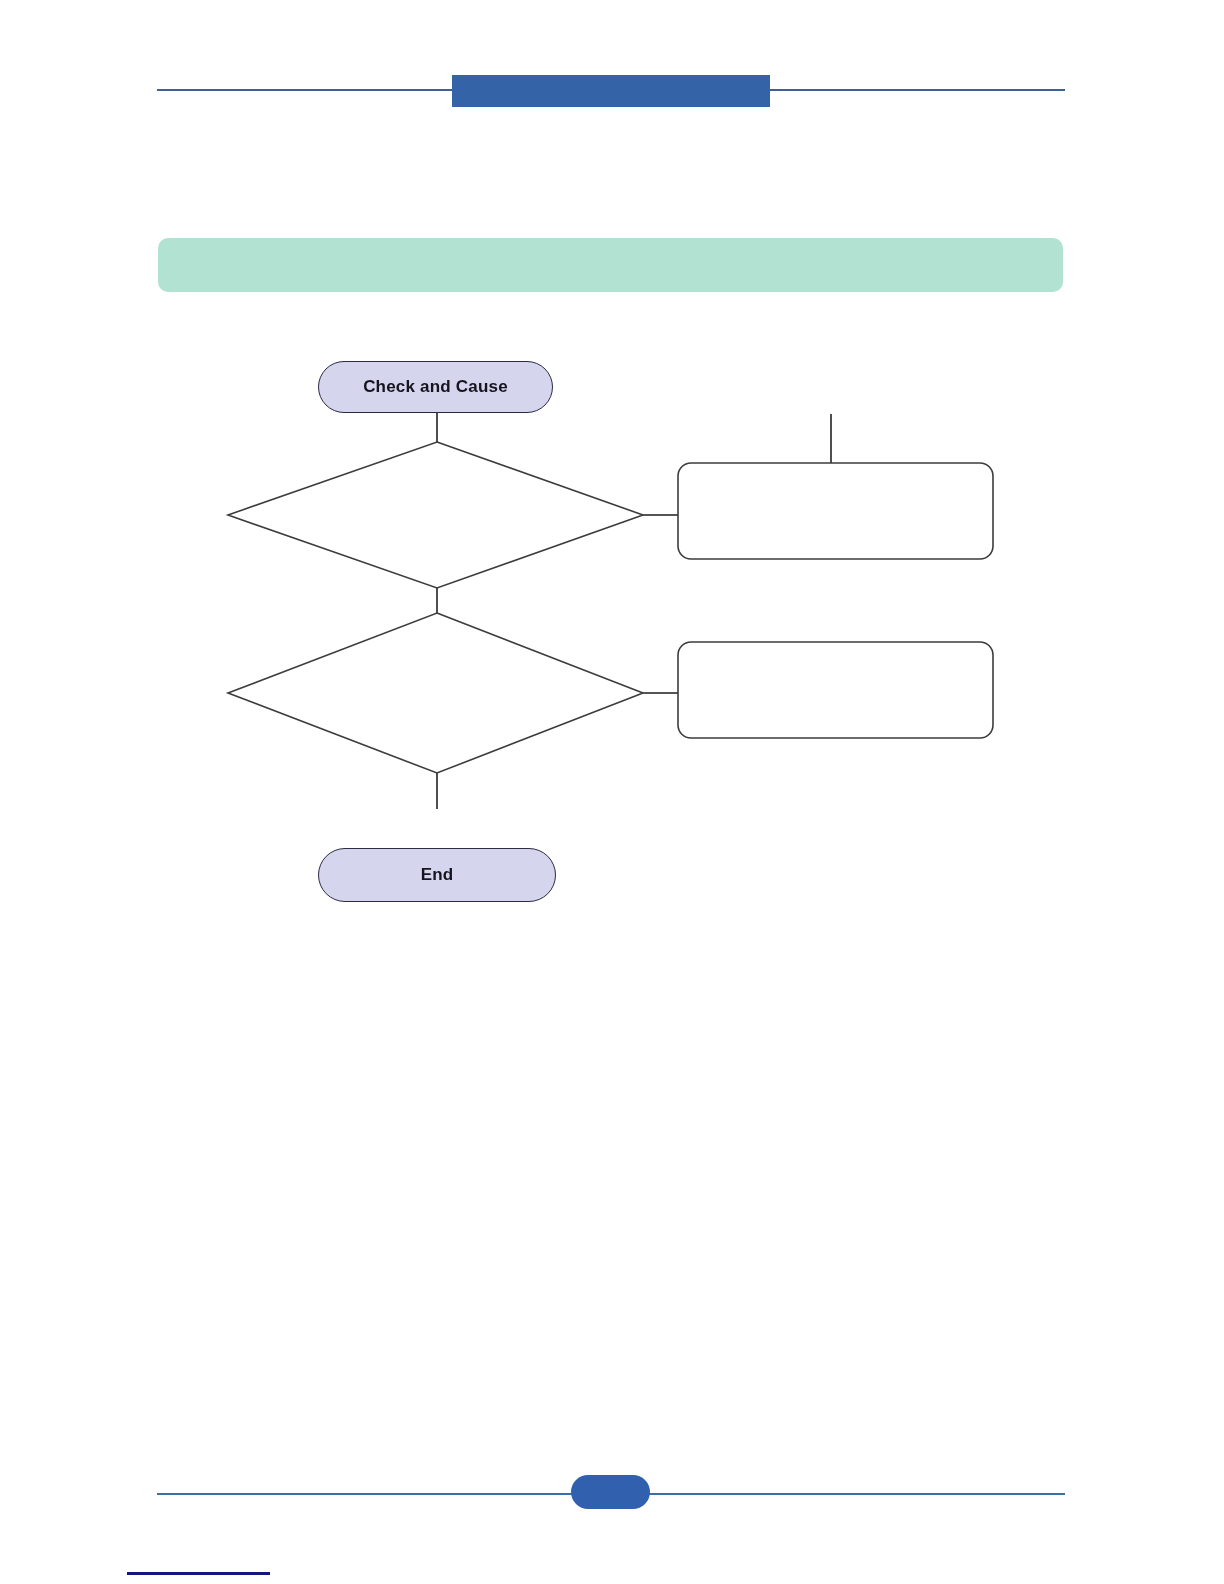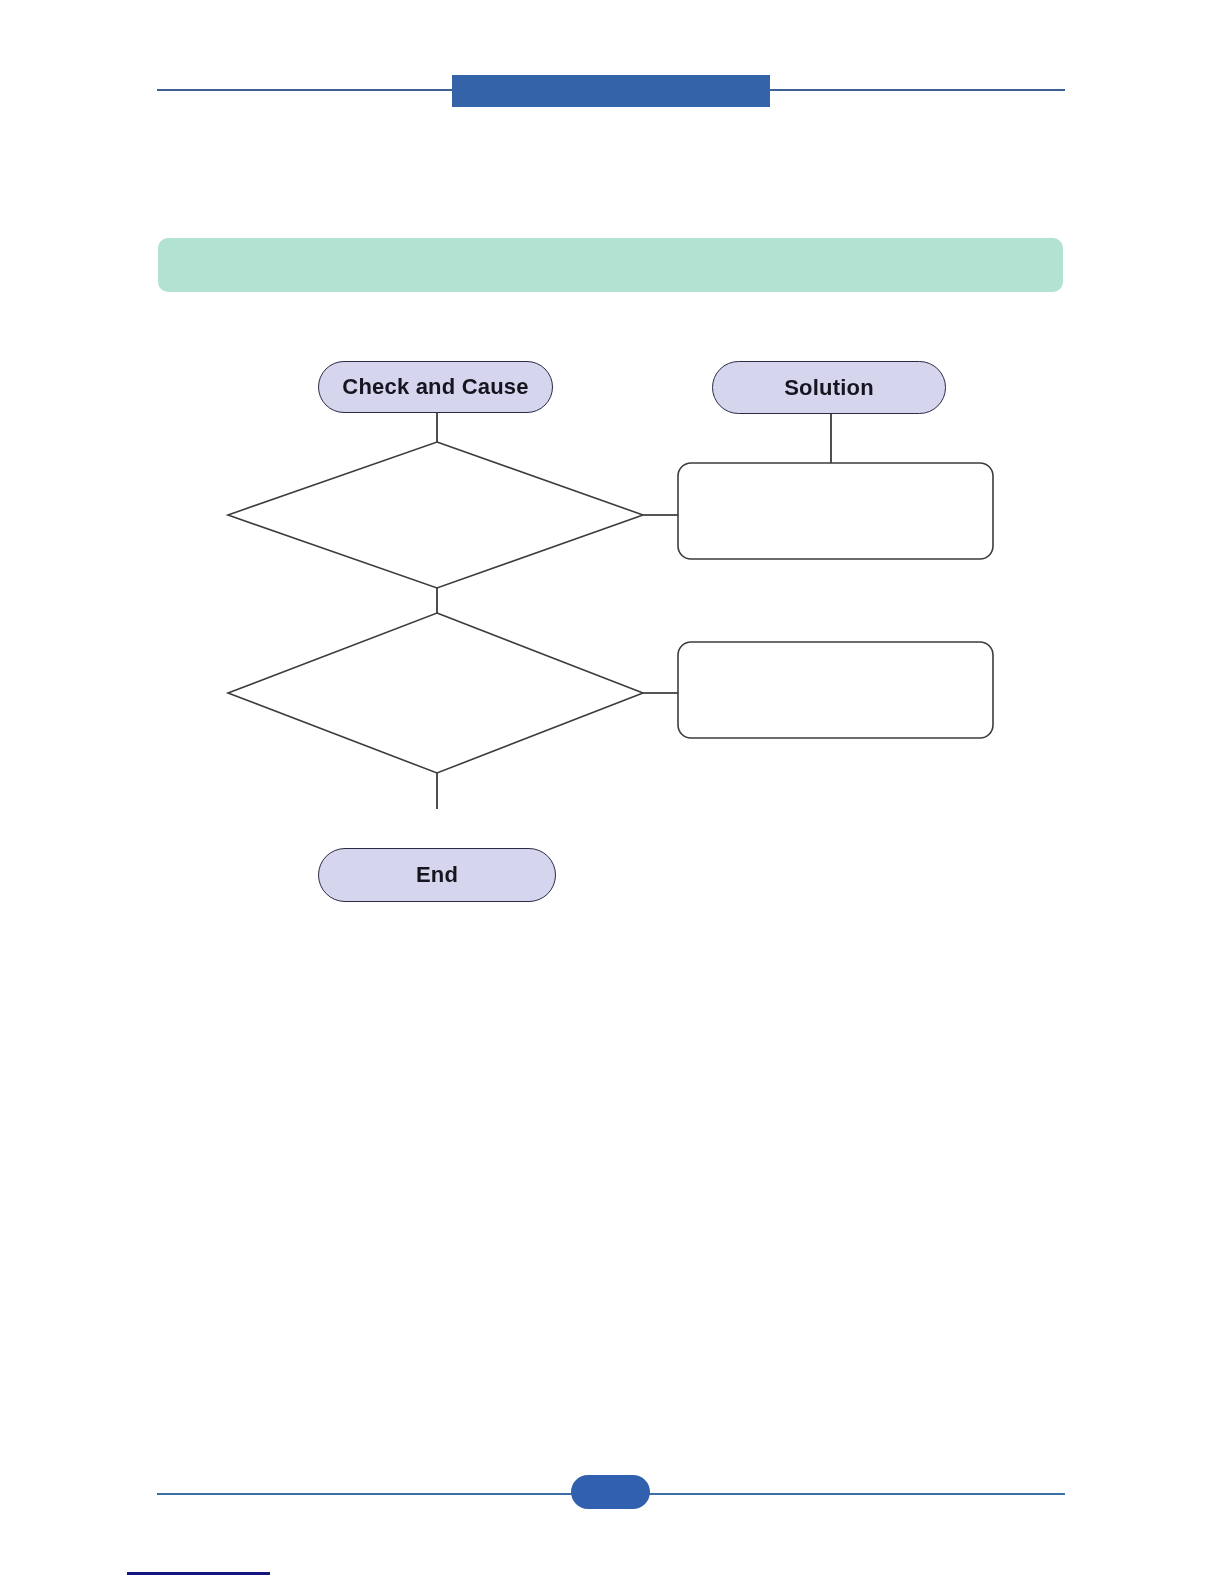"Check and Cause" .terminator { font-size: 22px -> 17px }
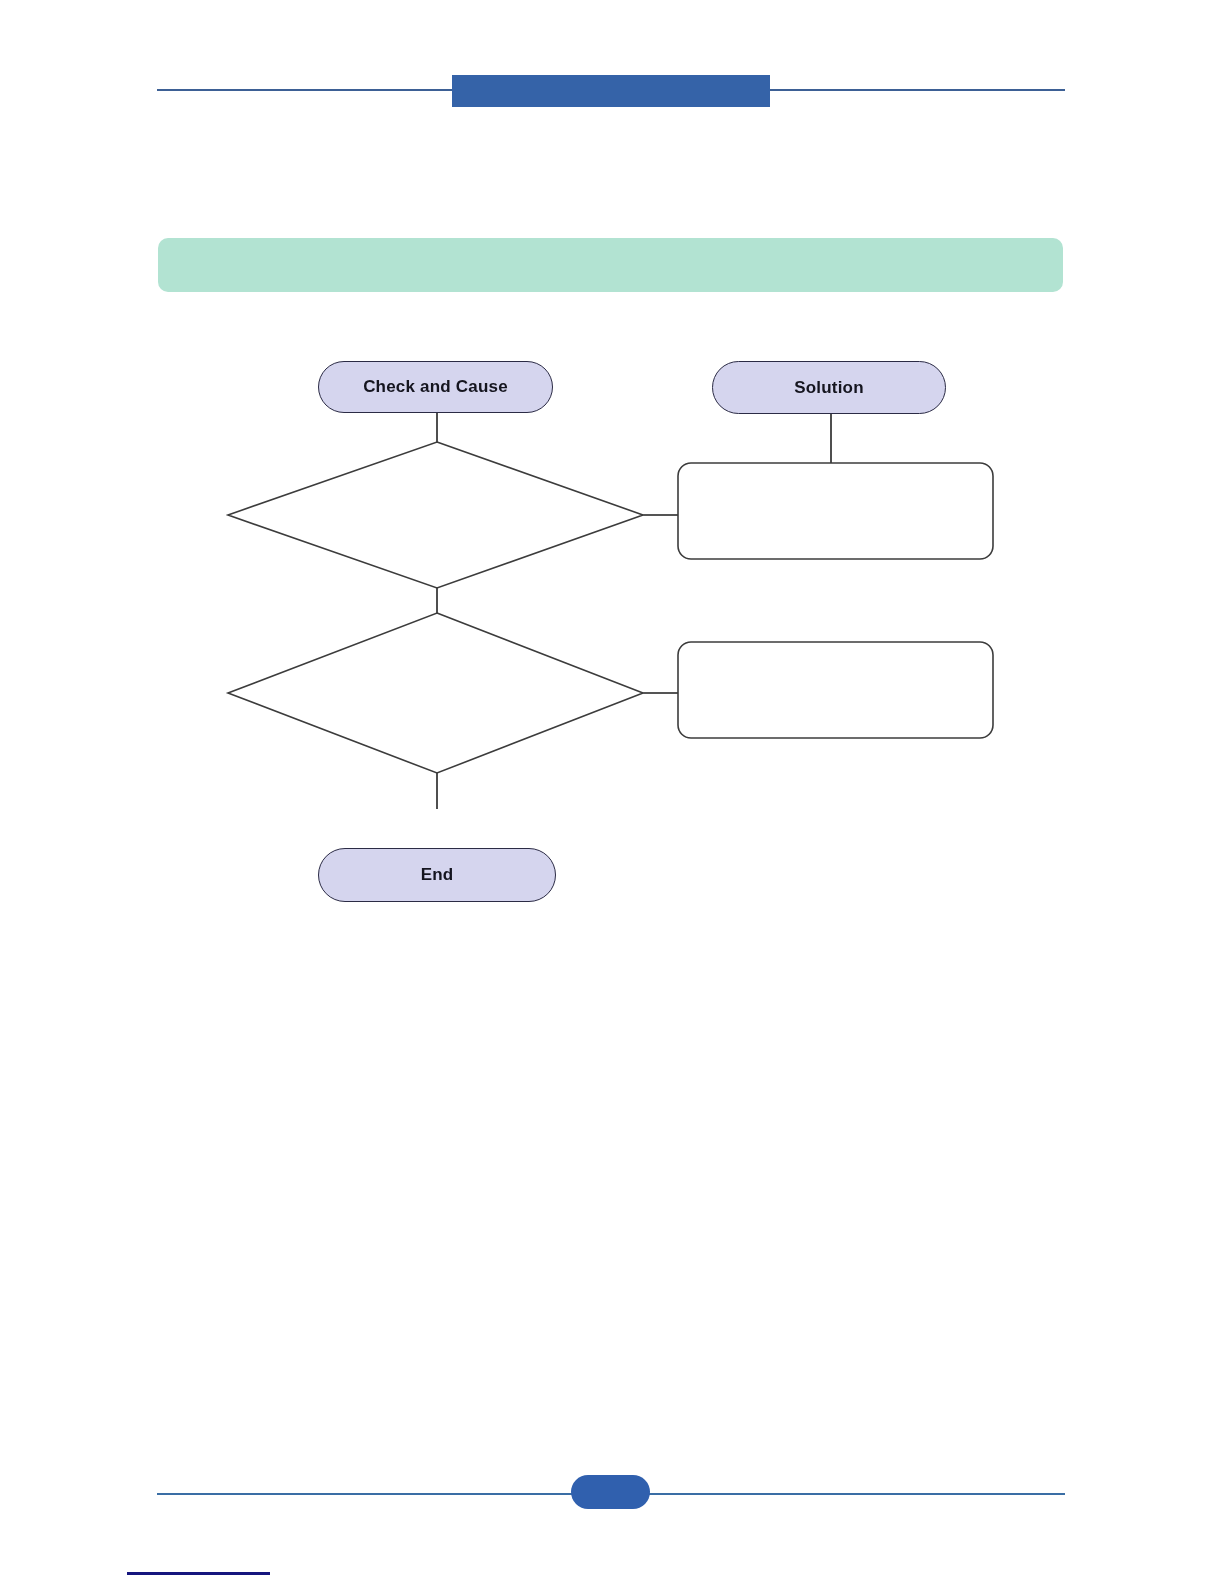"Solution" div.terminator { html: <div> <span>Solution</span> </div> -> none }
